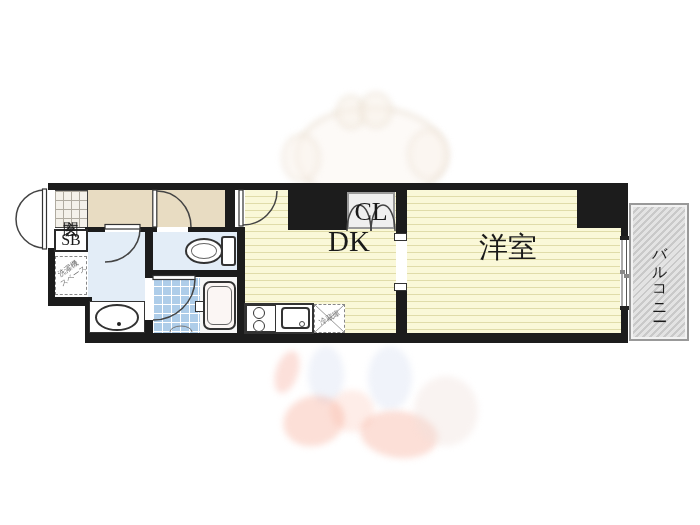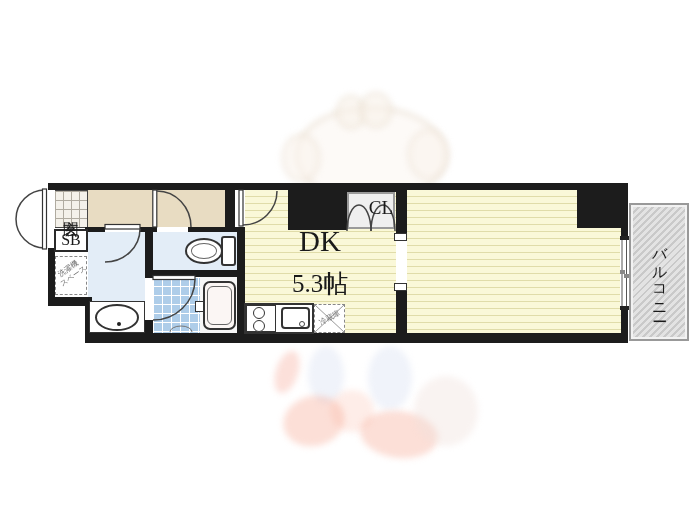"CL" .label-cl { font-size: 19px -> 26px; padding-left: 10px -> none }
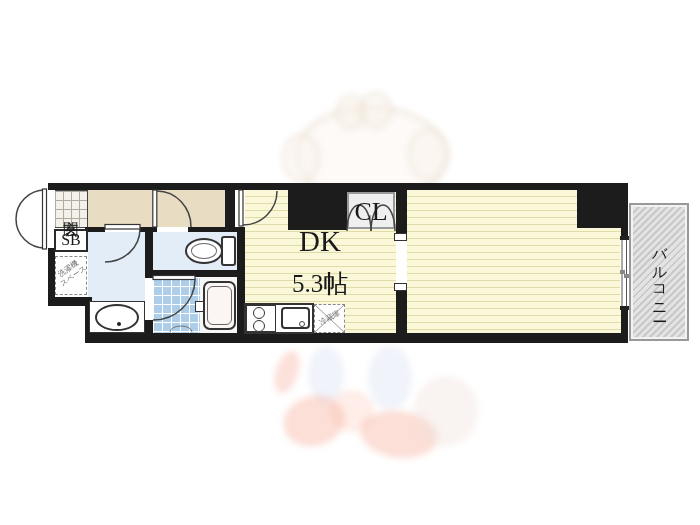"DK" div.t { text-align: none -> right }
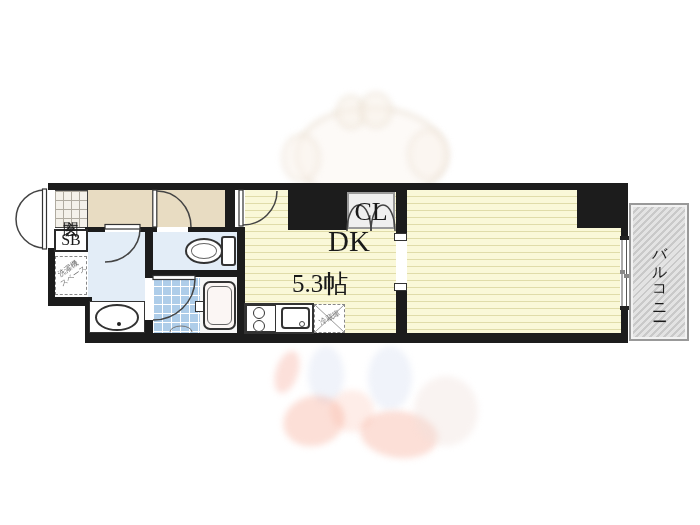"洋室" div.t { html: none -> <div>洋室</div> }
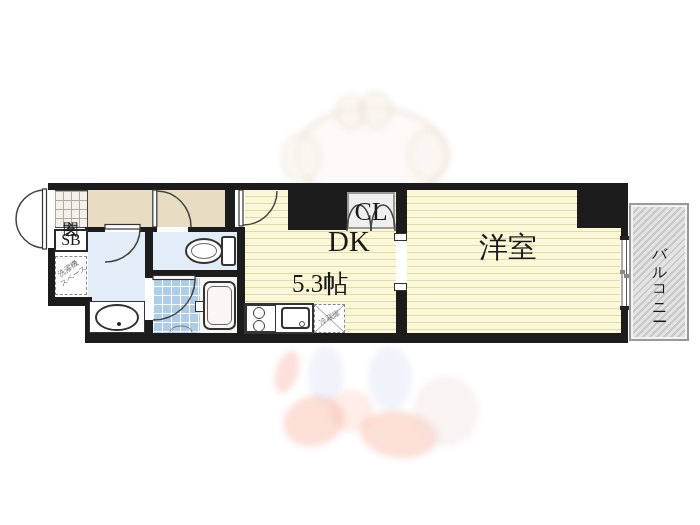"5.3帖" div.t { html: <div>5.3帖</div> -> none }
